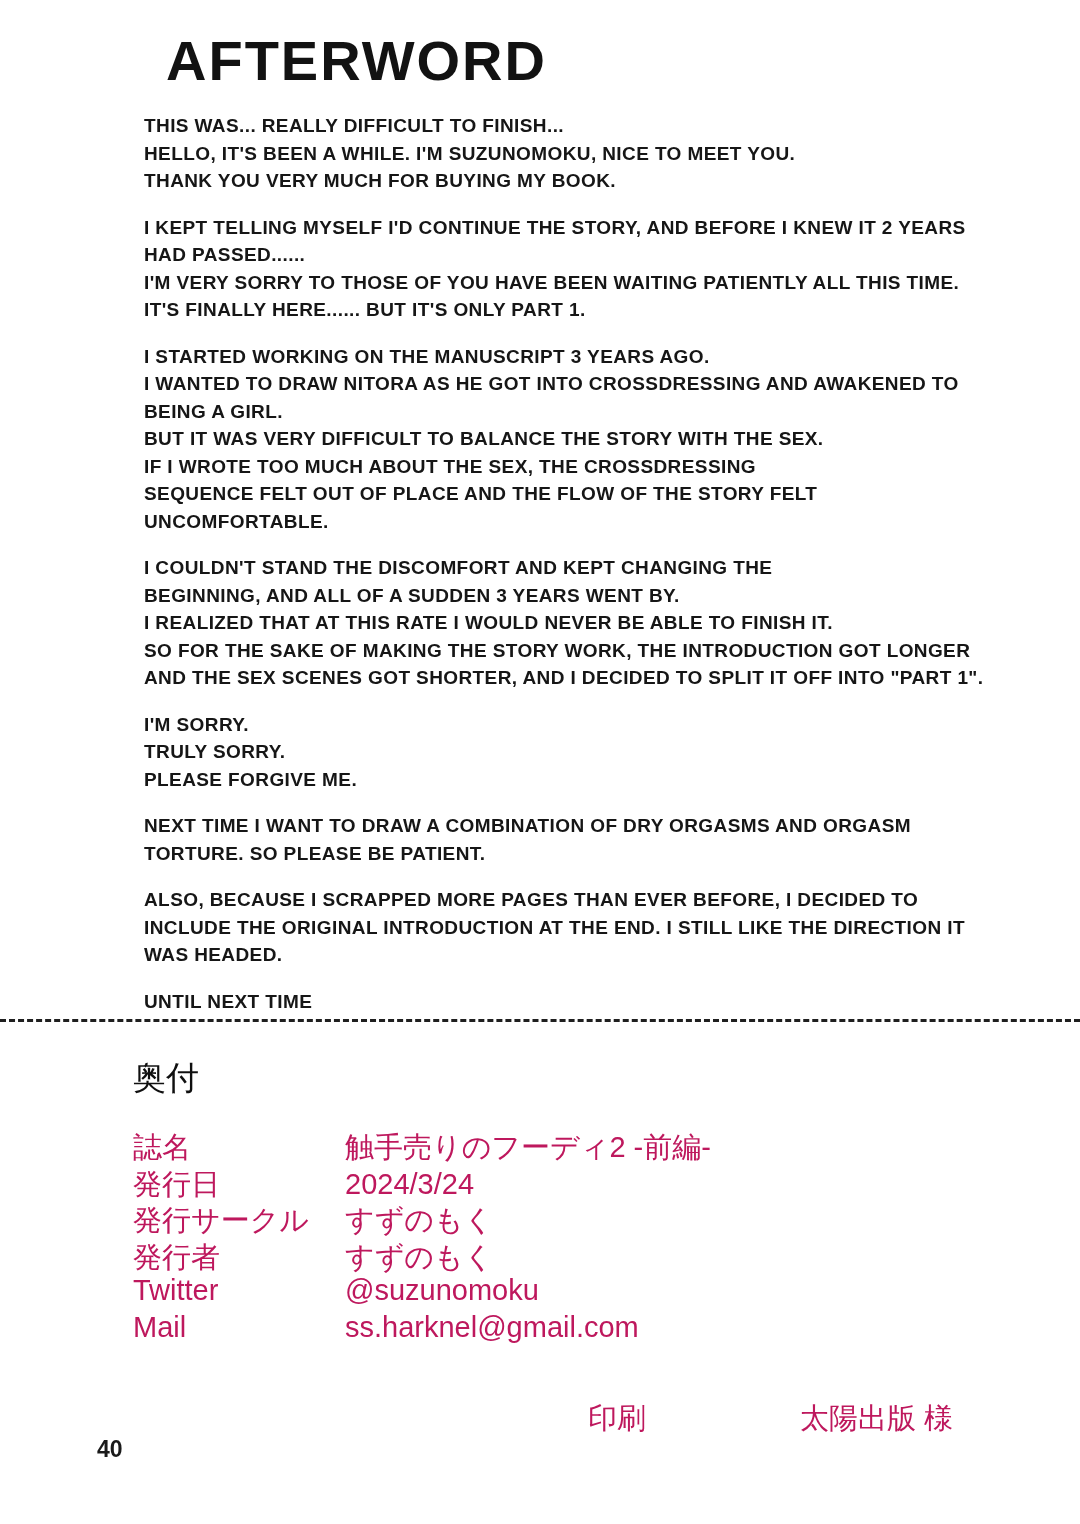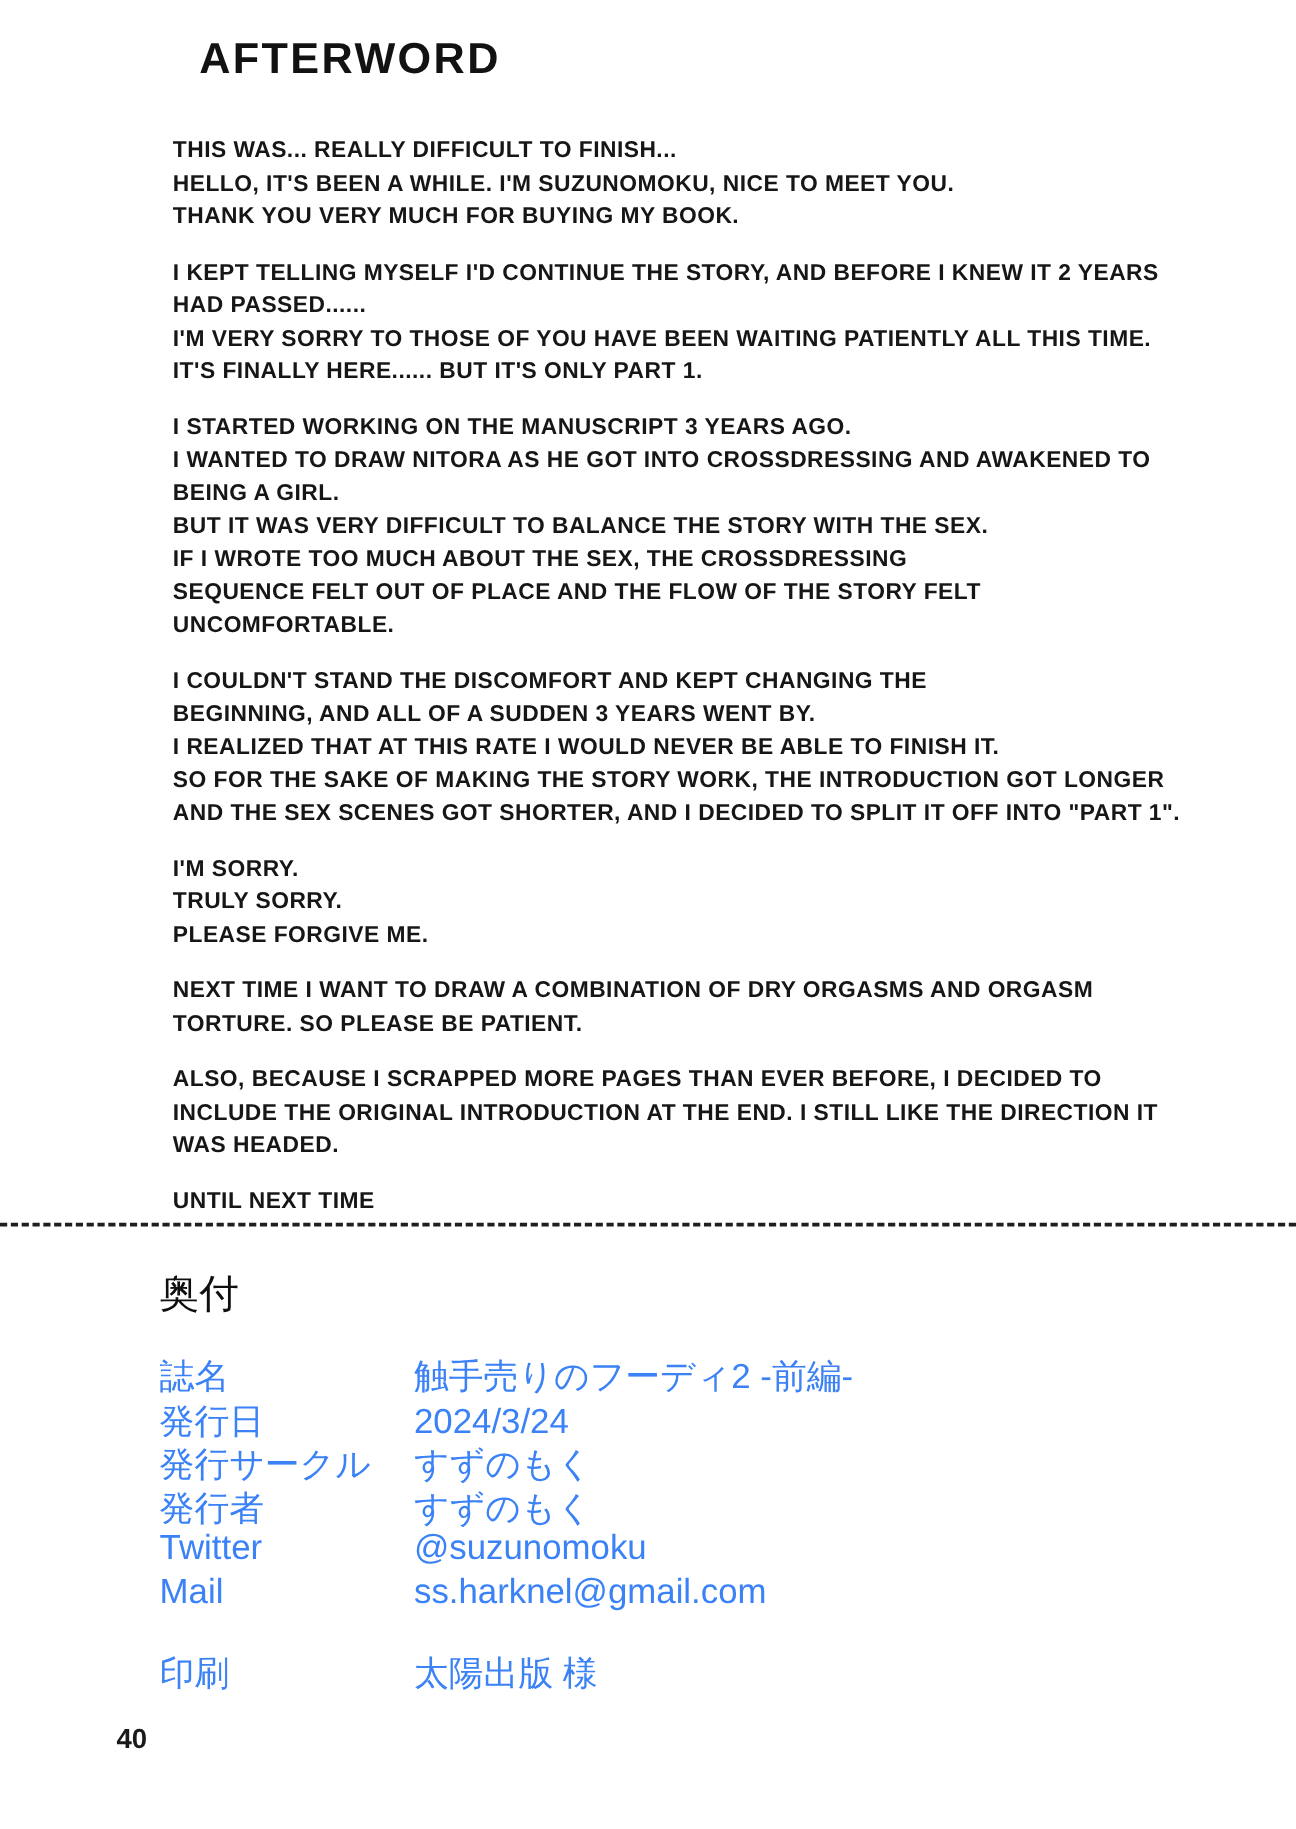"AFTERWORD" .title { font-size: 36px -> 56px }
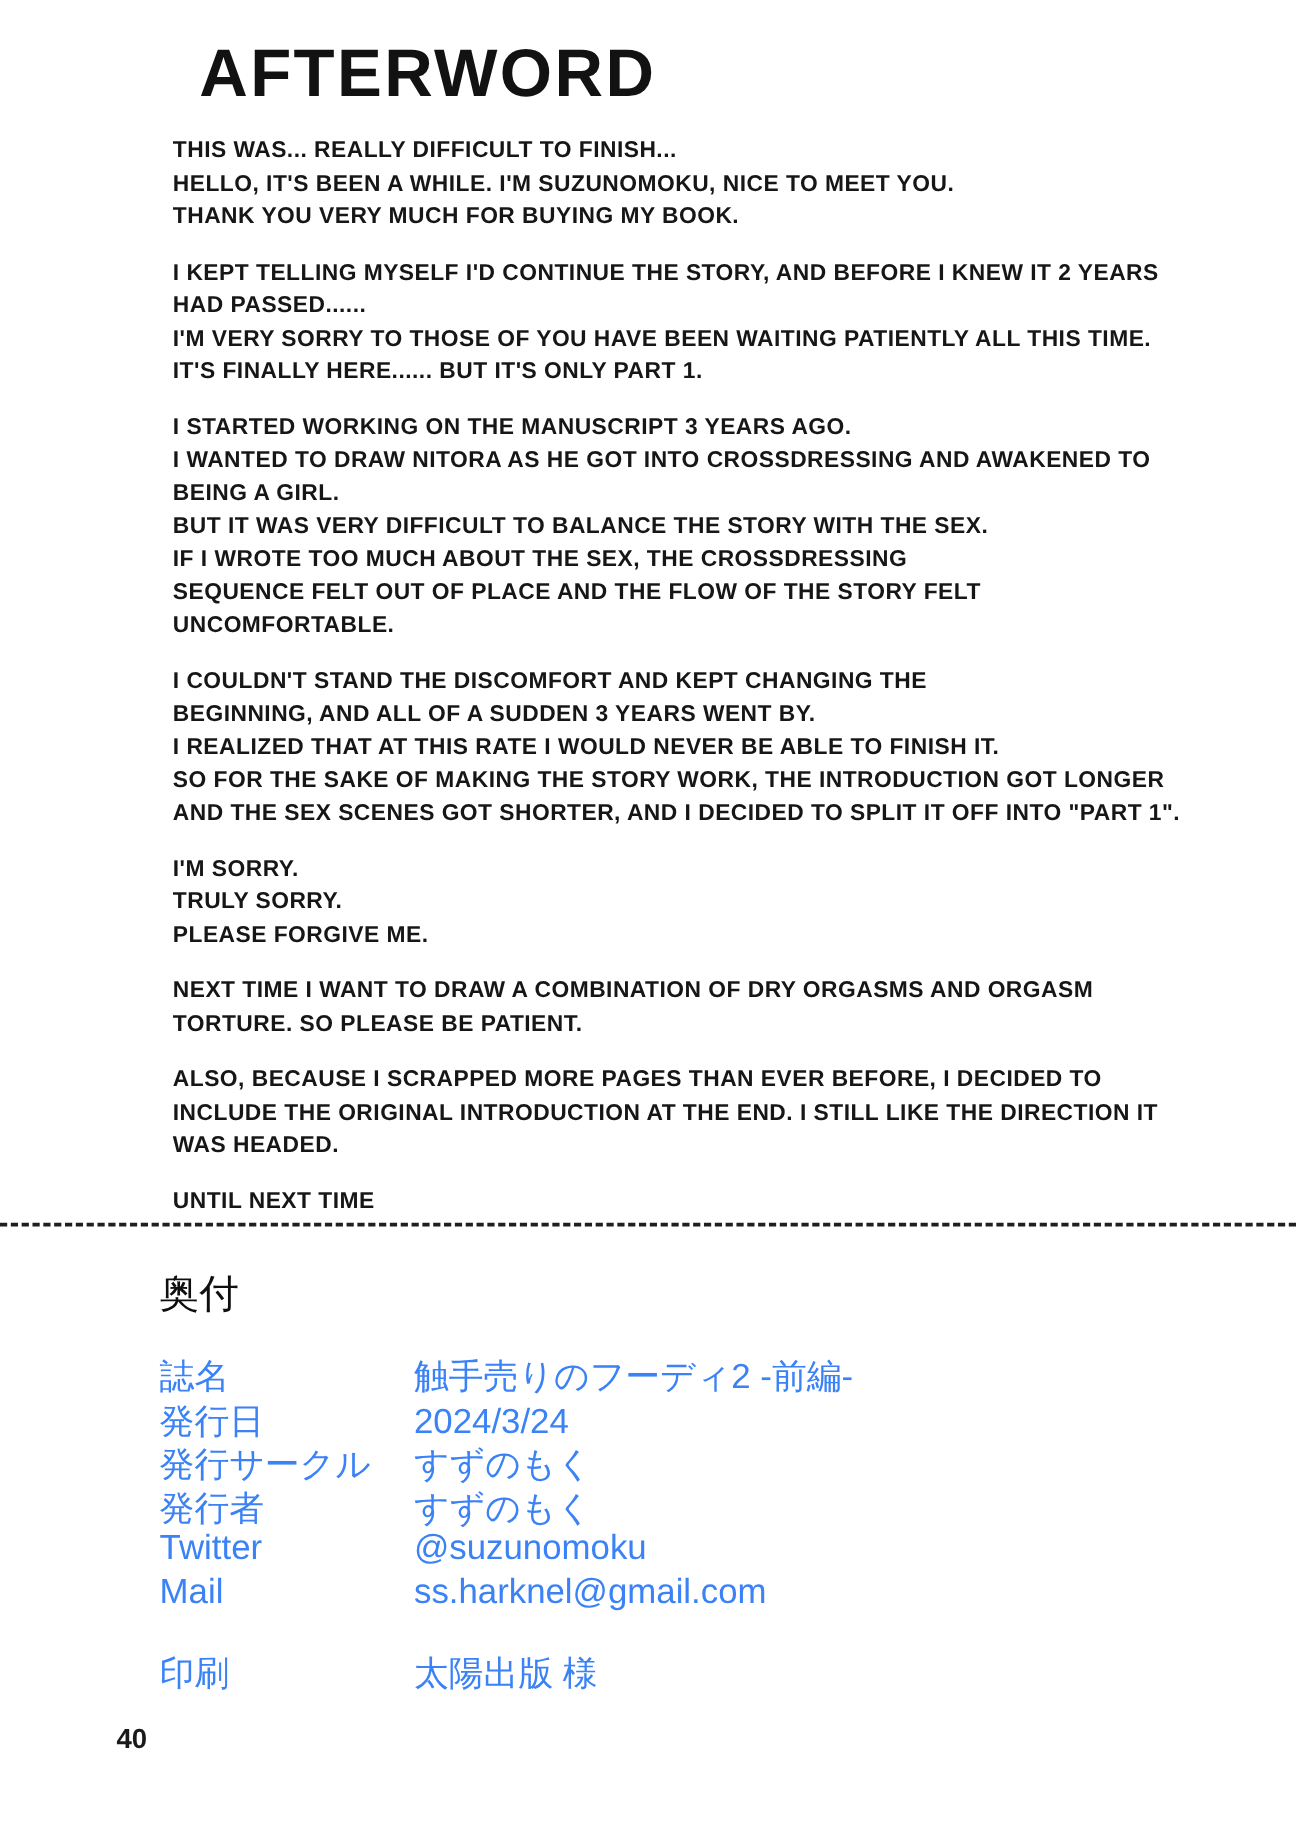"誌名" .colophon-rows { color: #3b82f6 -> #be185d }
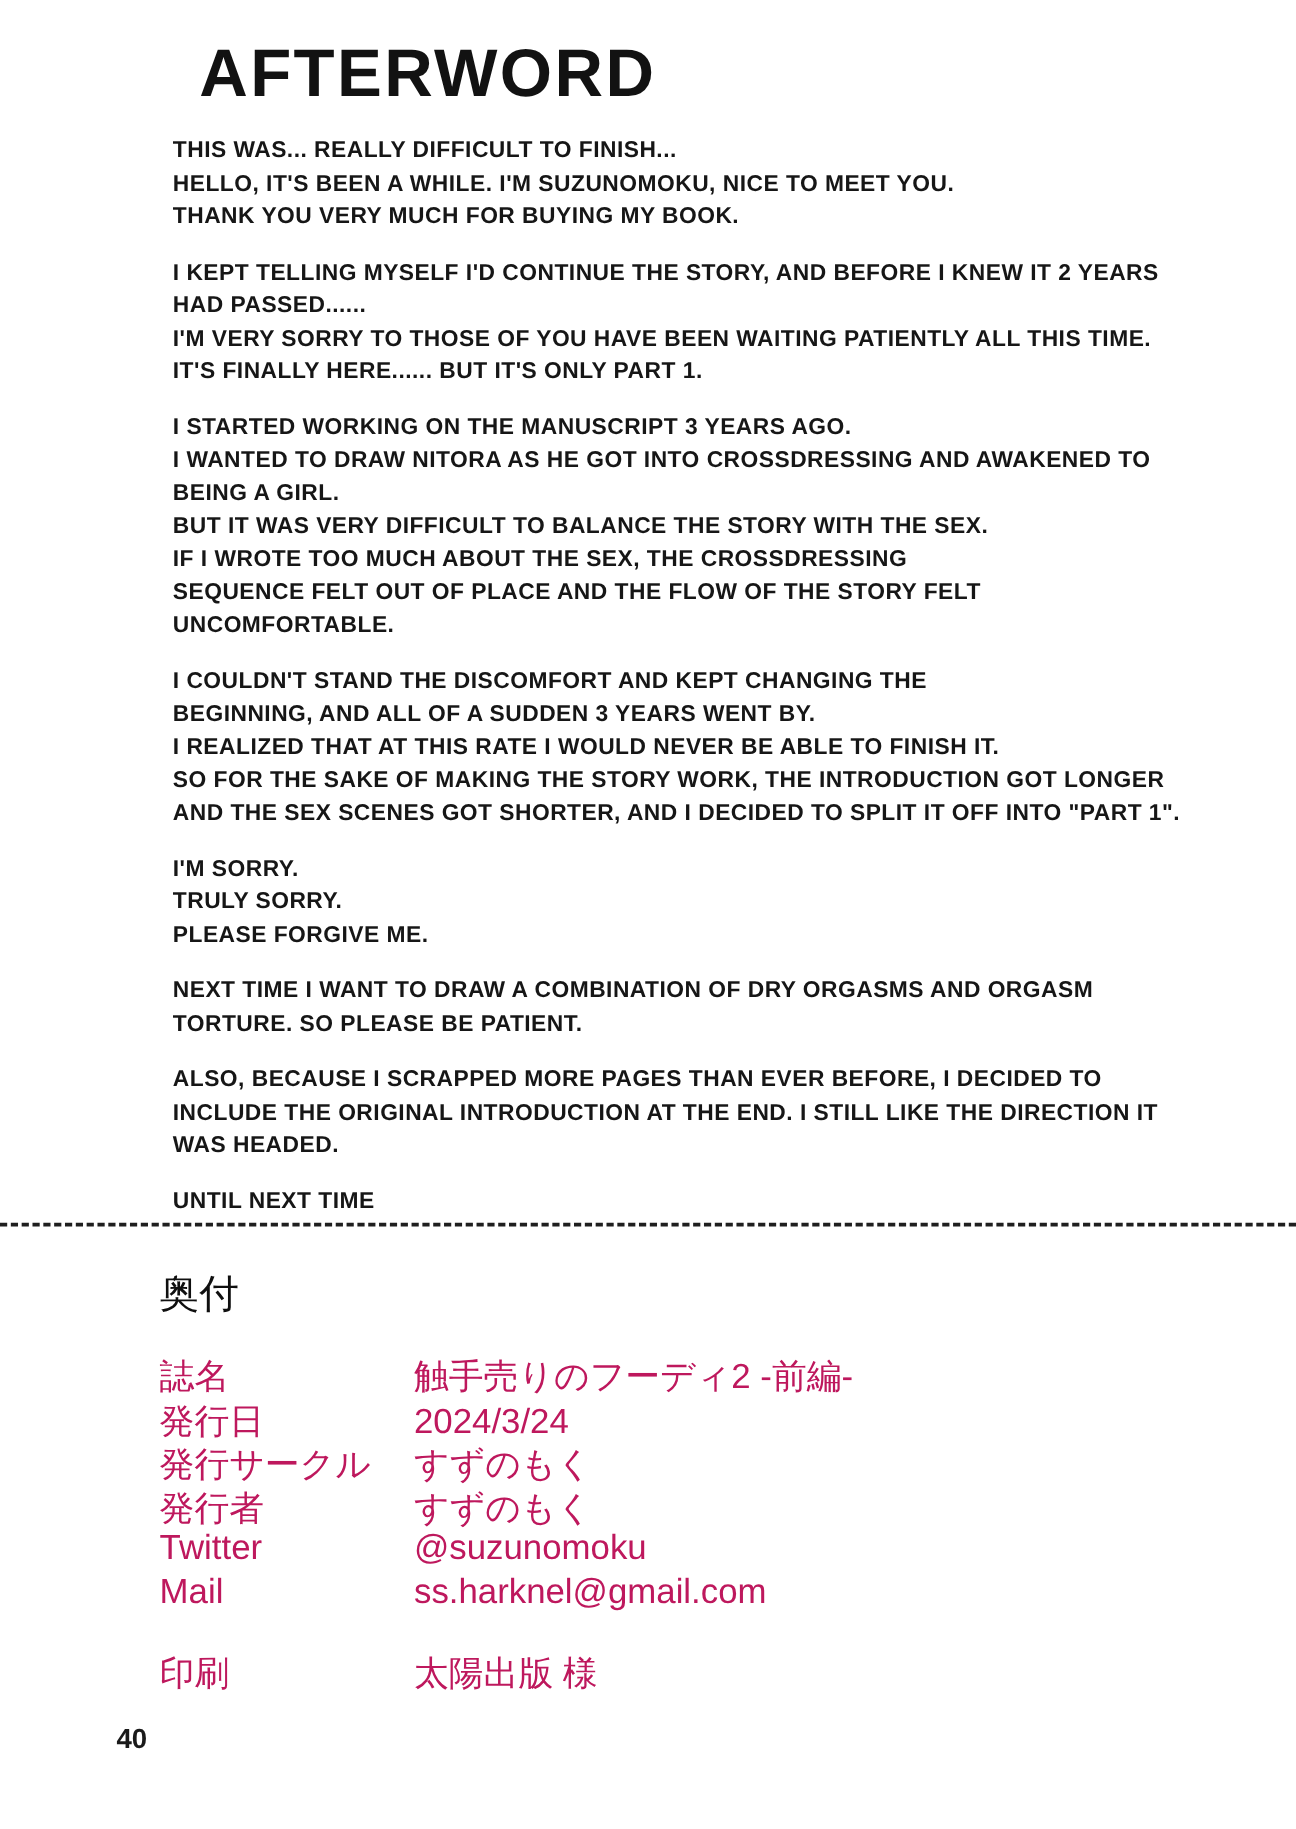"印刷" .colophon-row.printing { justify-content: none -> flex-end; margin-top: 28px -> 52px }
